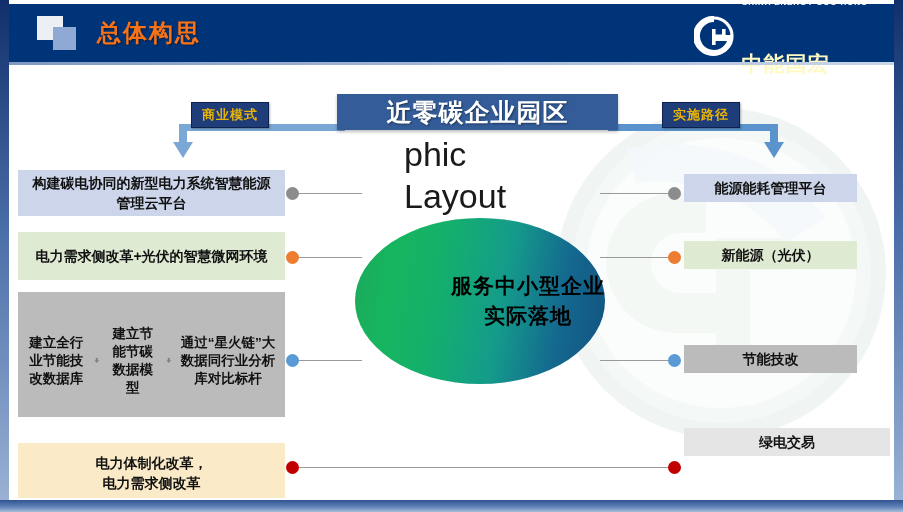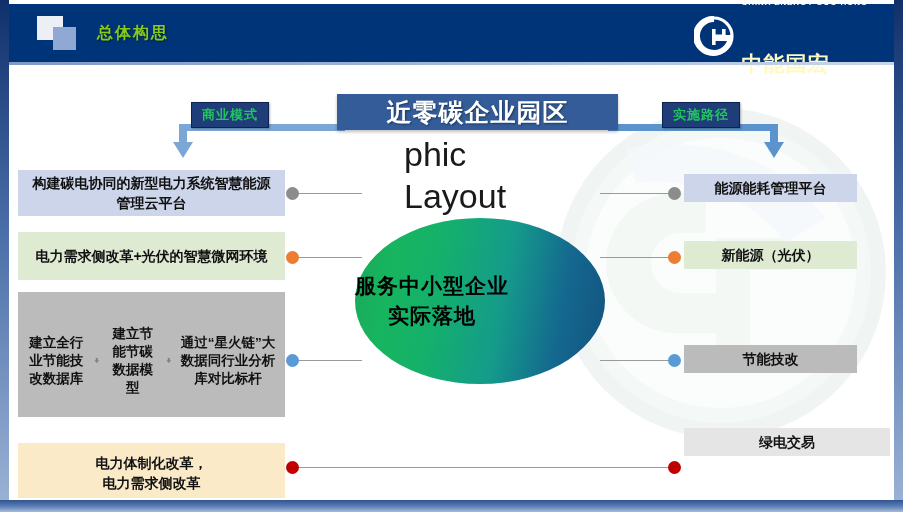"总体构思" #header-title { color: #84cc16 -> #f97316; font-size: 16px -> 24px }
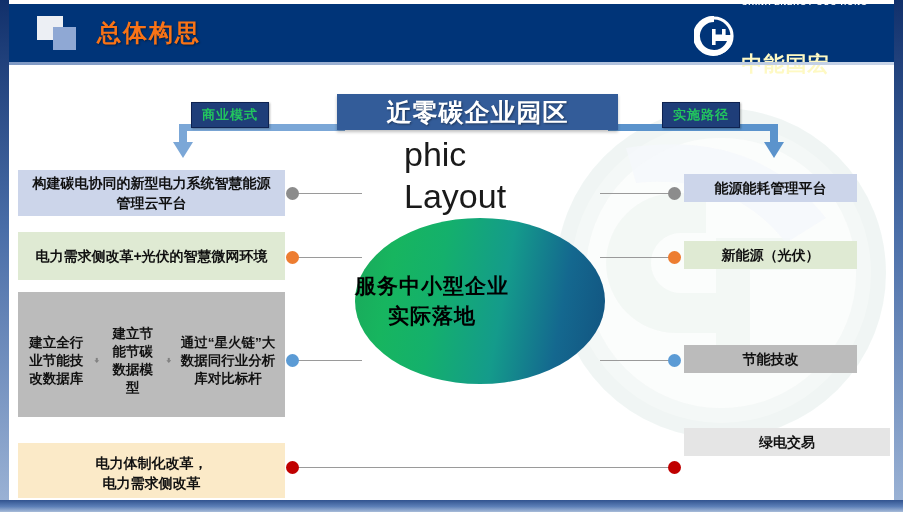"商业模式" .tab-chip { color: #22c55e -> #eab308 }
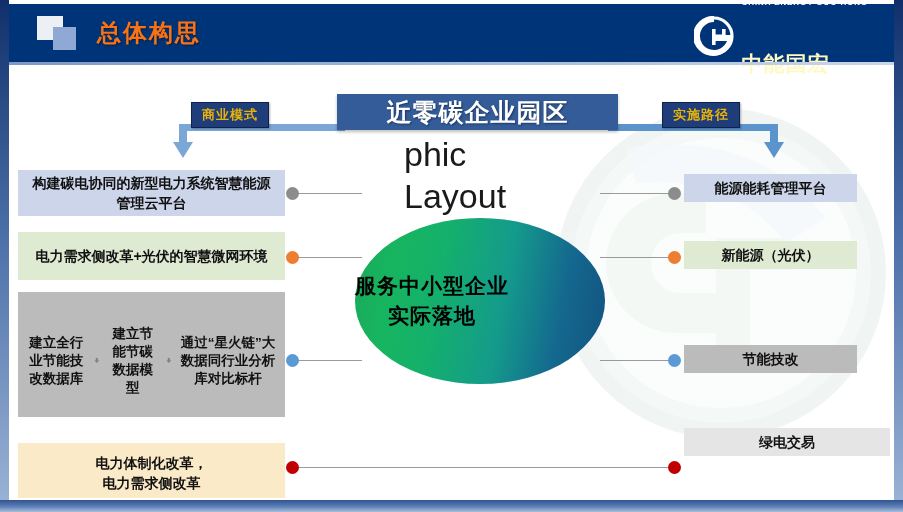"服务中小型企业" #ellipse { justify-content: flex-start -> flex-end }
